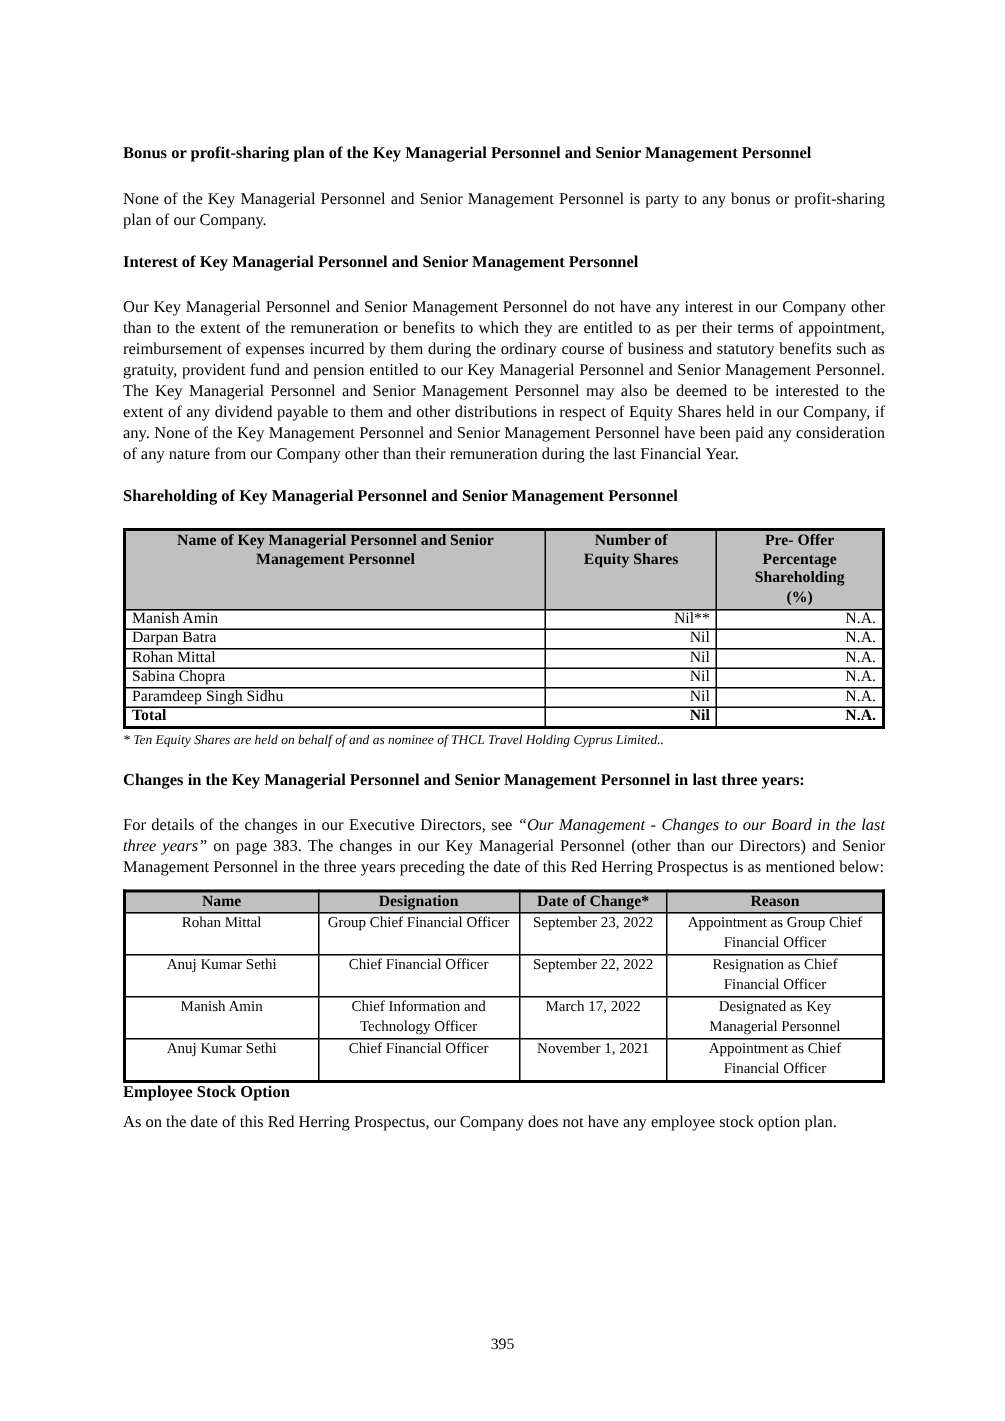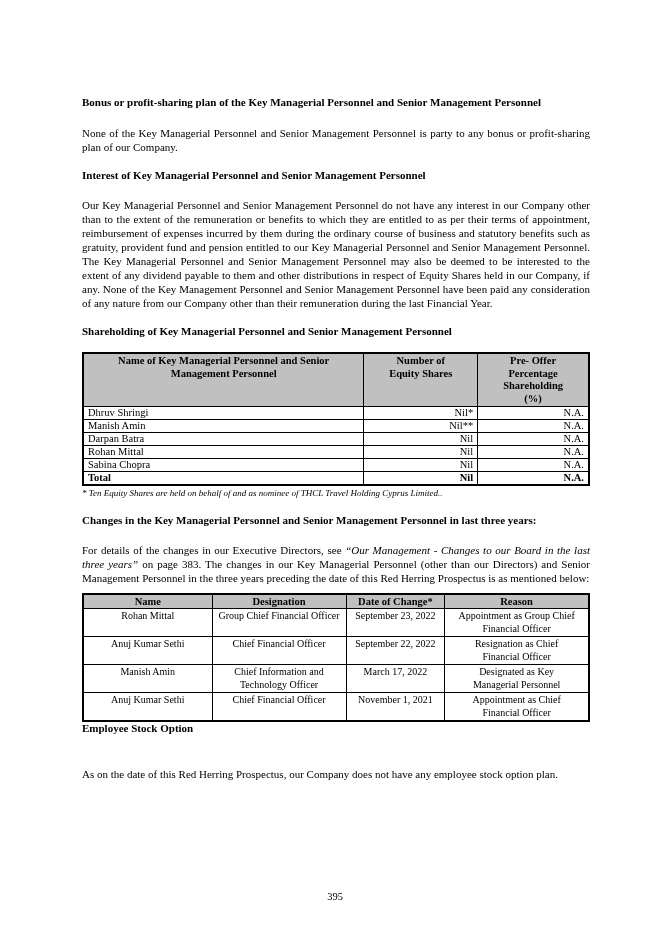"Dhruv Shringi" tr { html: <tr> <td>Dhruv Shringi</td> <td>Nil*</td> <td>N.A.</td> </tr> -> none }
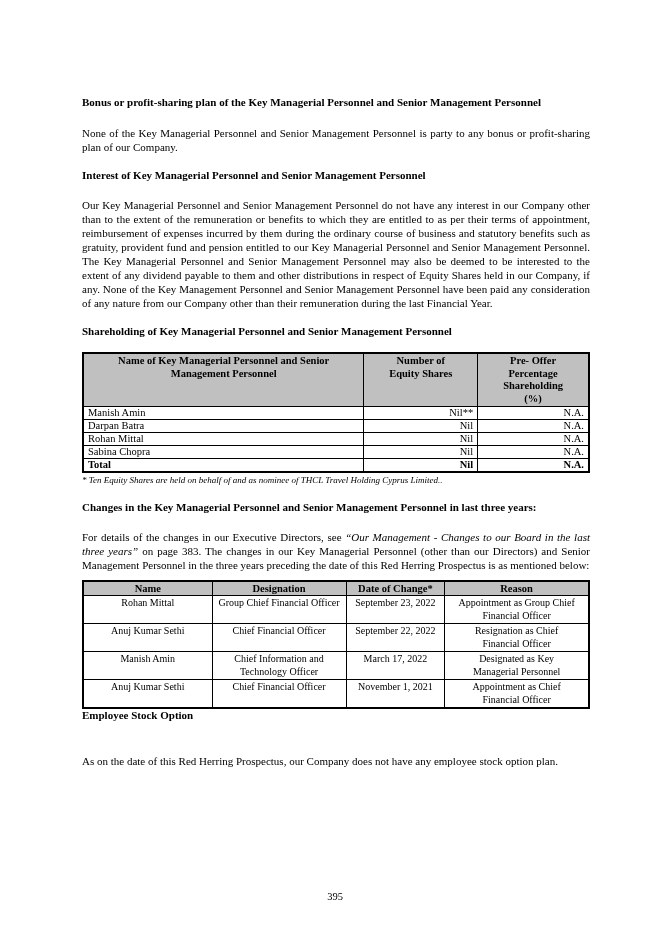"Paramdeep Singh Sidhu" tr { html: none -> <tr> <td>Paramdeep Singh Sidhu</td> <td>Nil</td> <td>N.A.</td> </tr> }
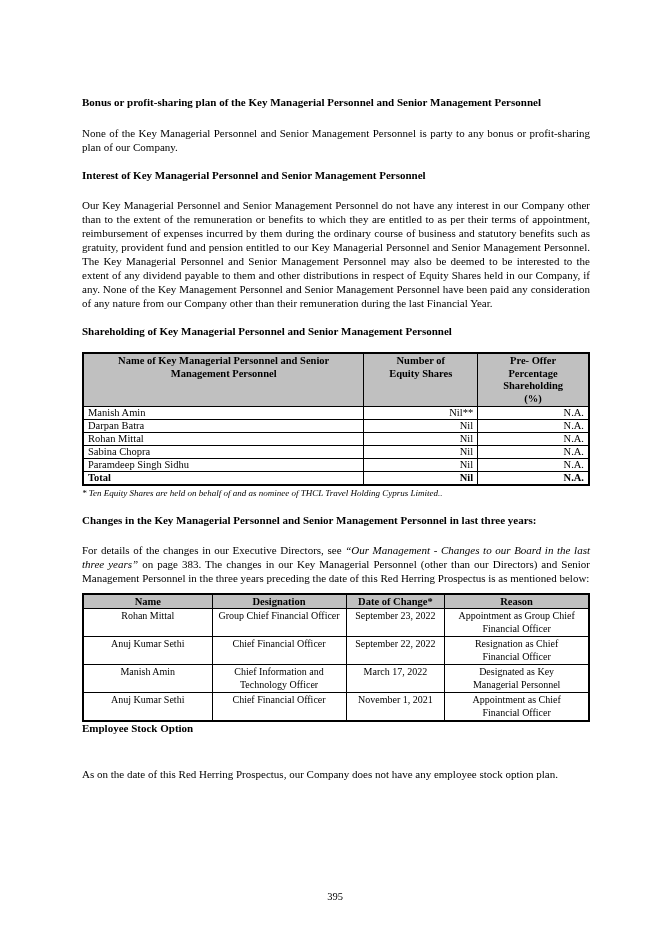"Employee Stock Option" .heading.h-eso { margin-bottom: 32px -> 6px }
